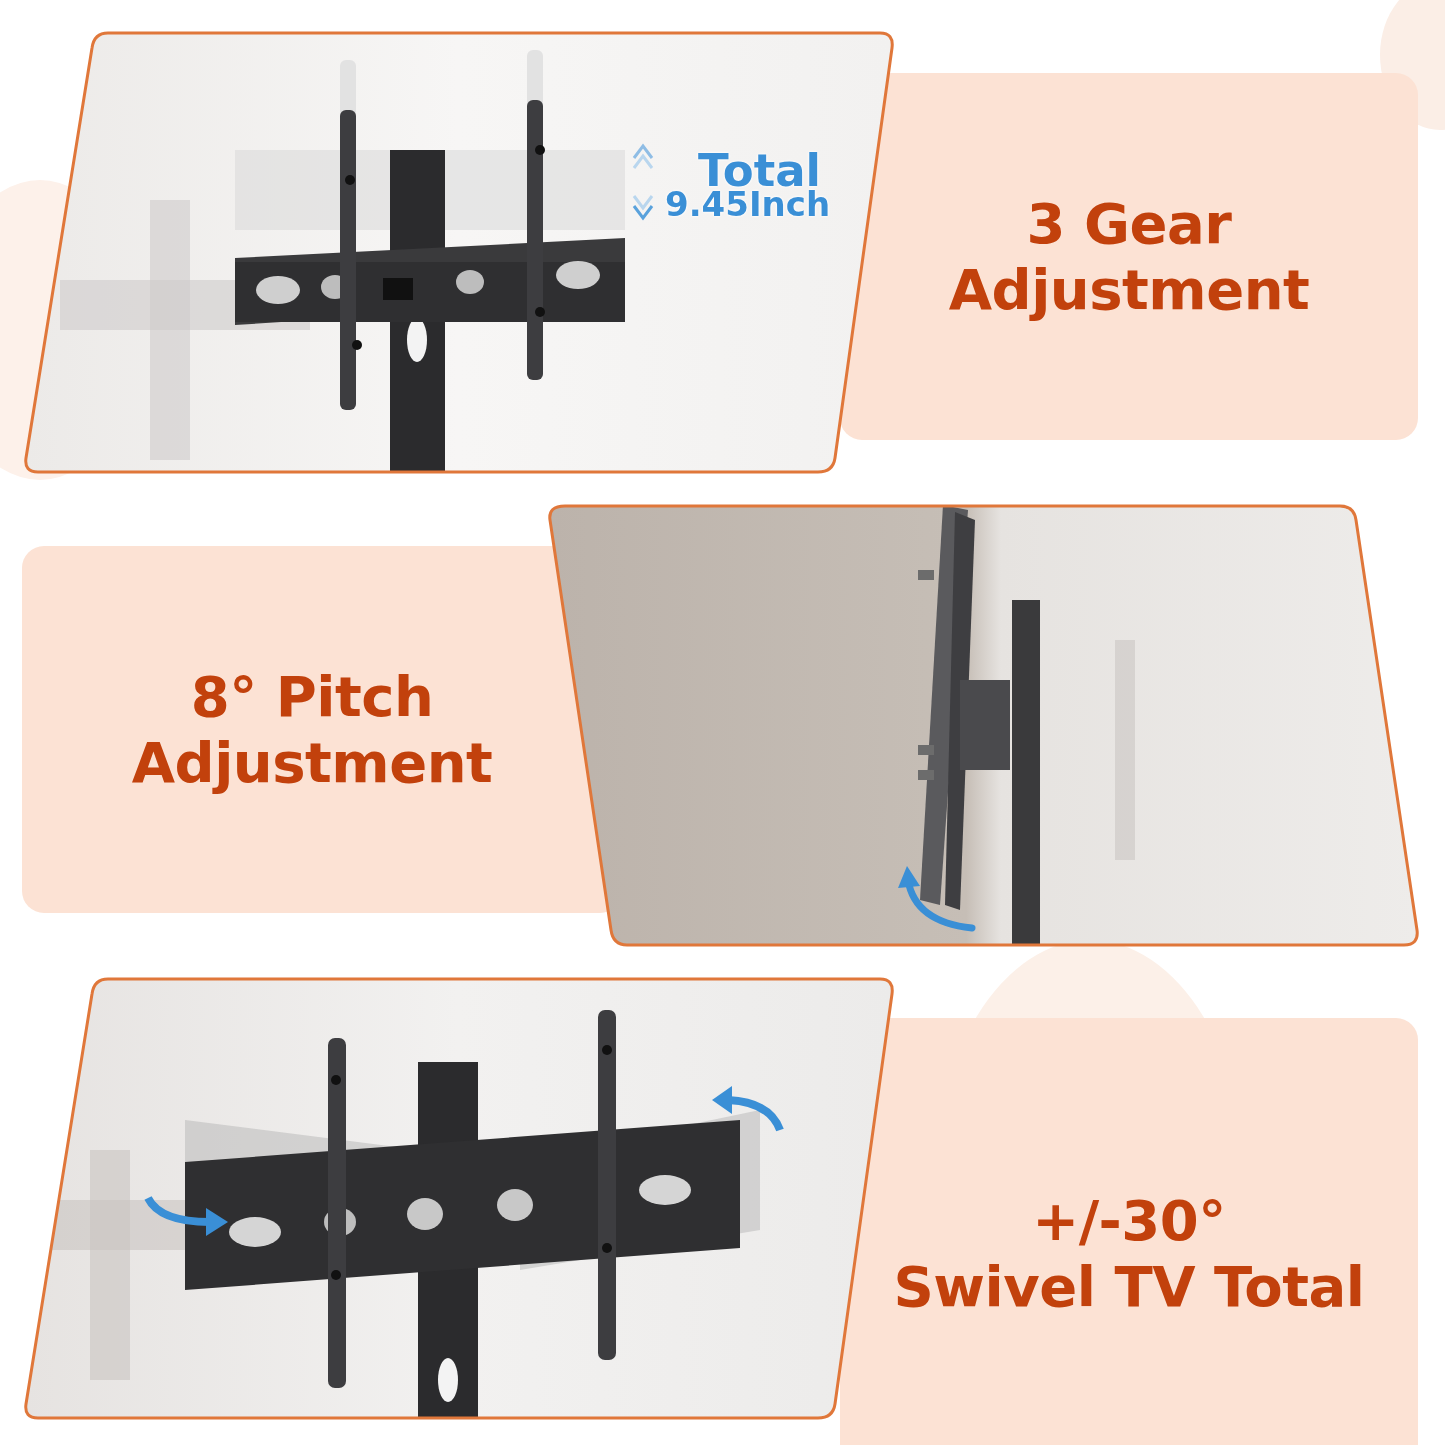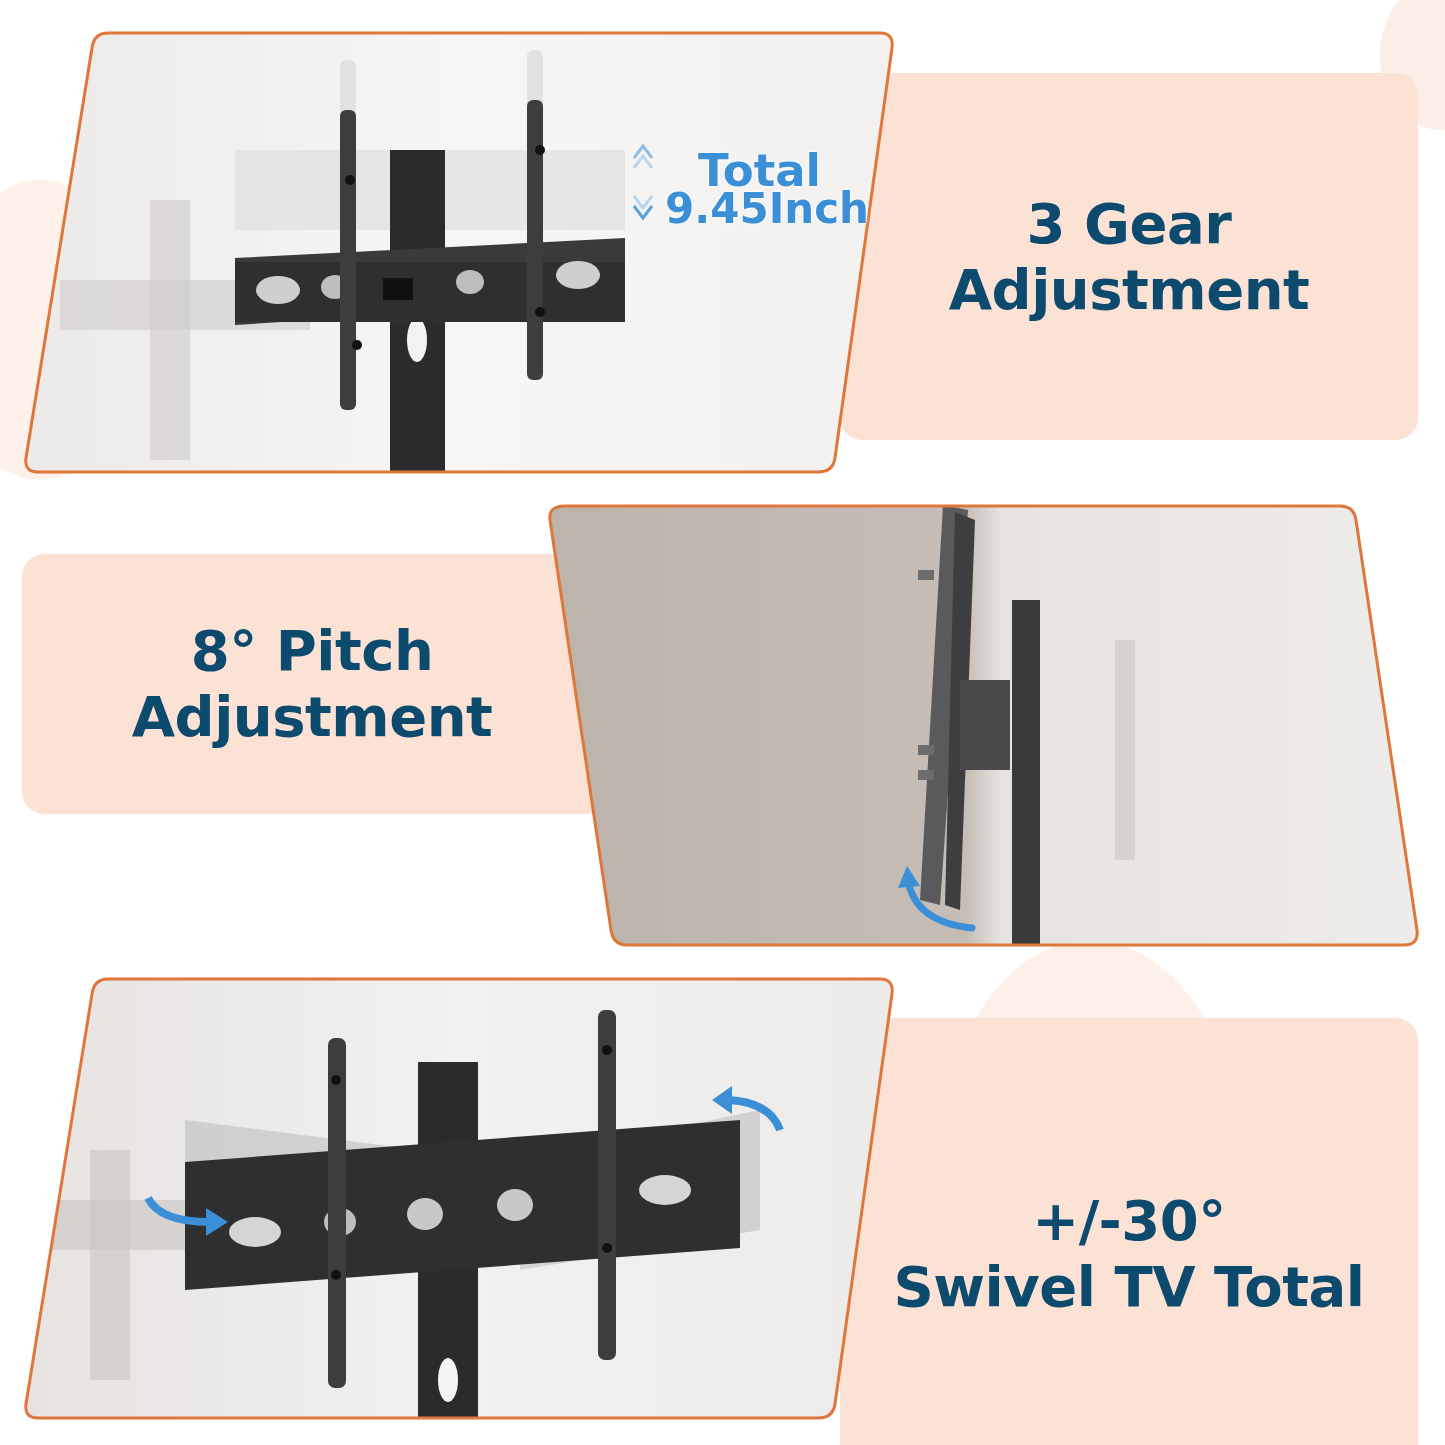"9.45Inch" div.callout { font-size: 42px -> 34px }
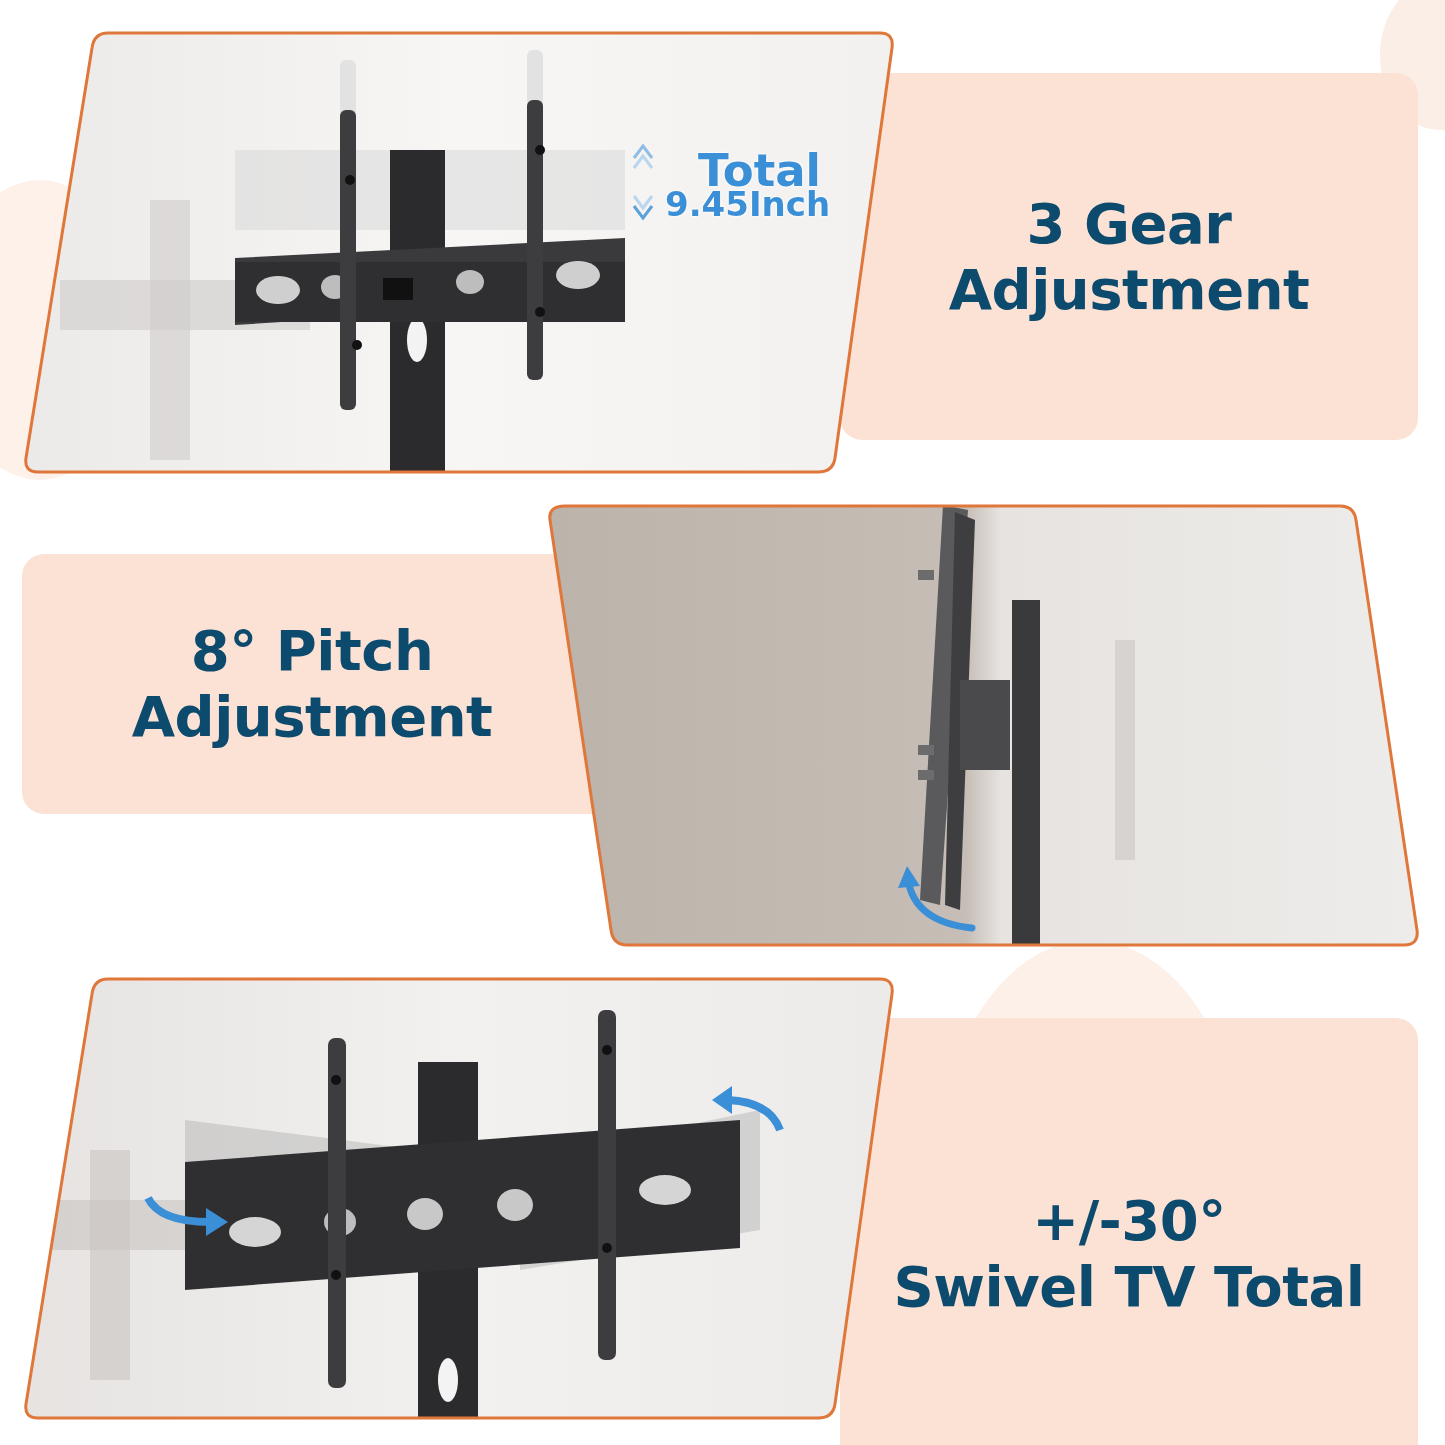"3 Gear" .peach-box { color: #0c4a6e -> #c2410c }
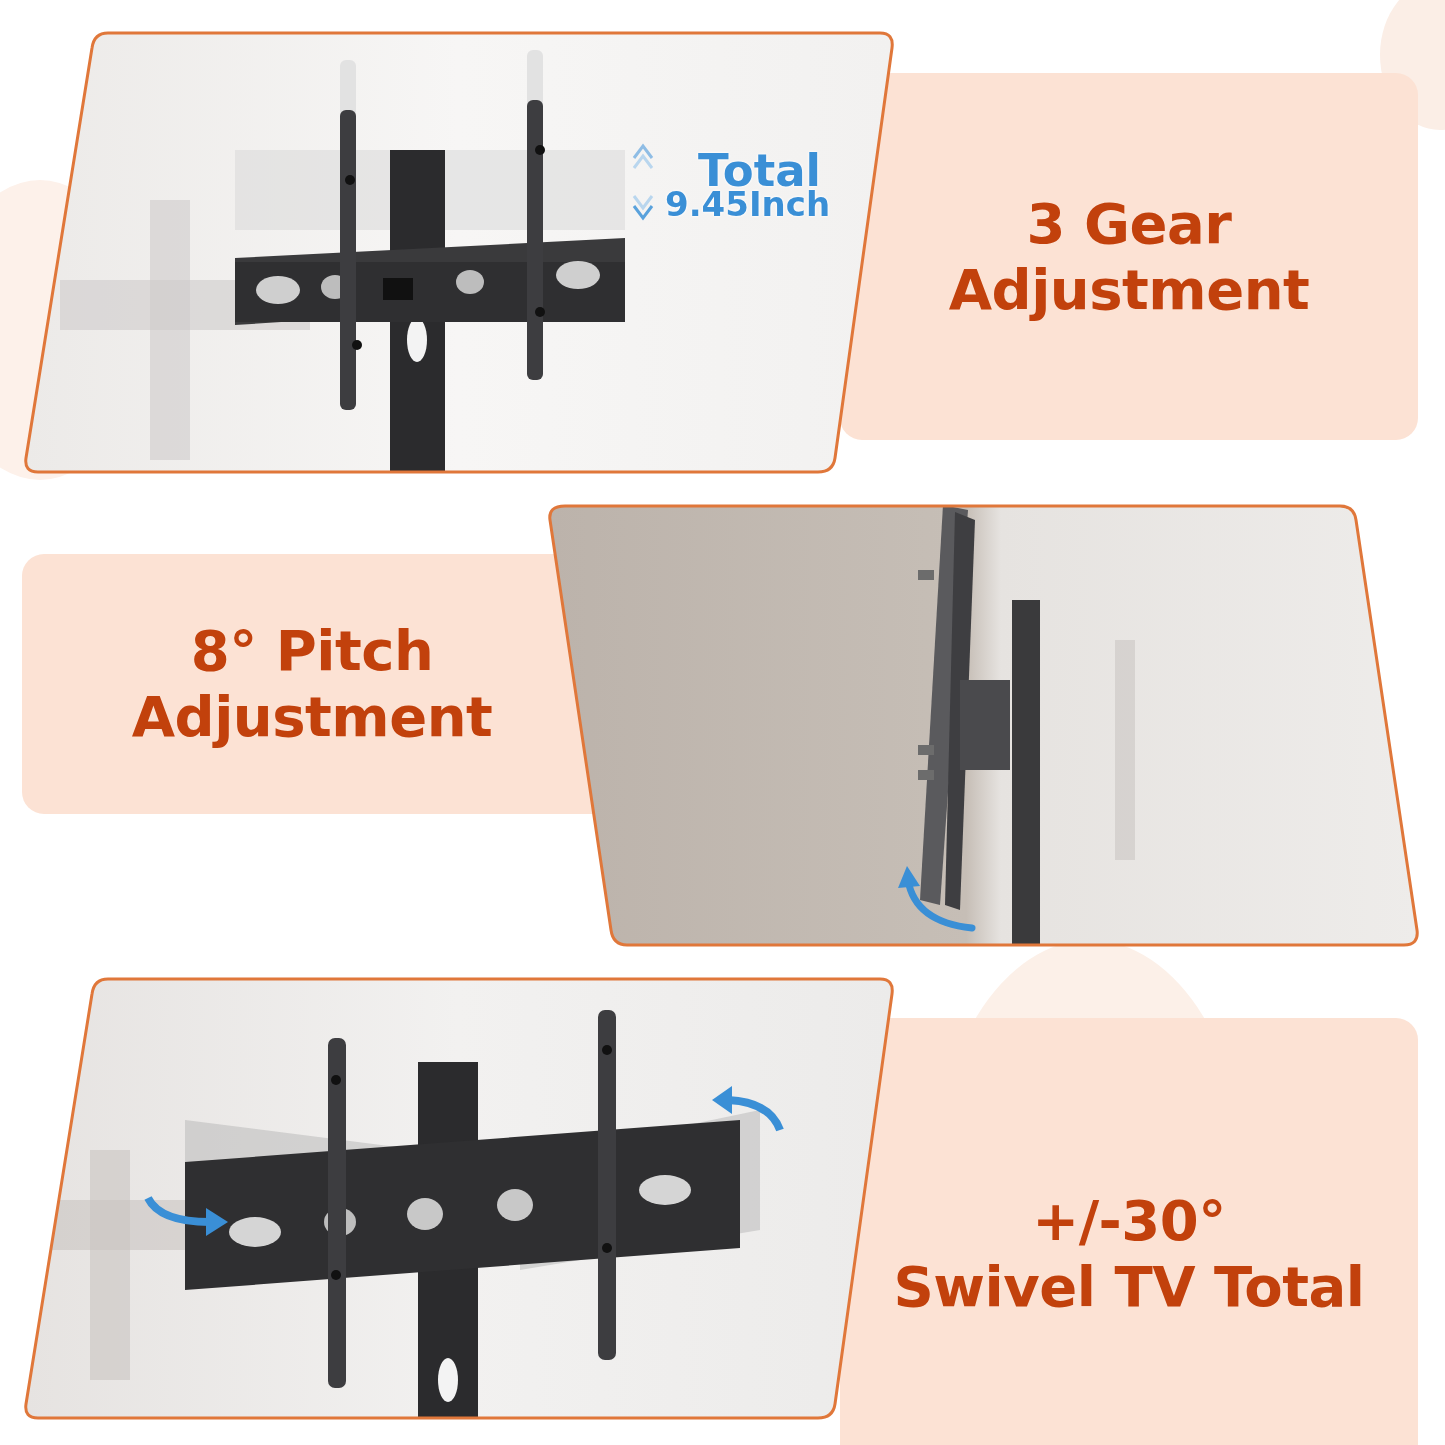"8° Pitch" div.peach-box { height: 260px -> 367px; margin-top: 8px -> none }
